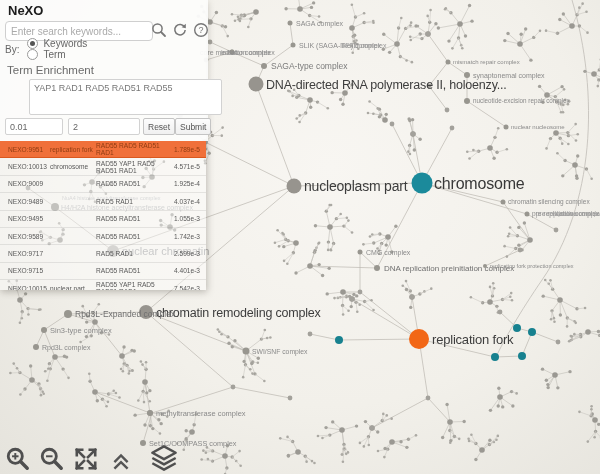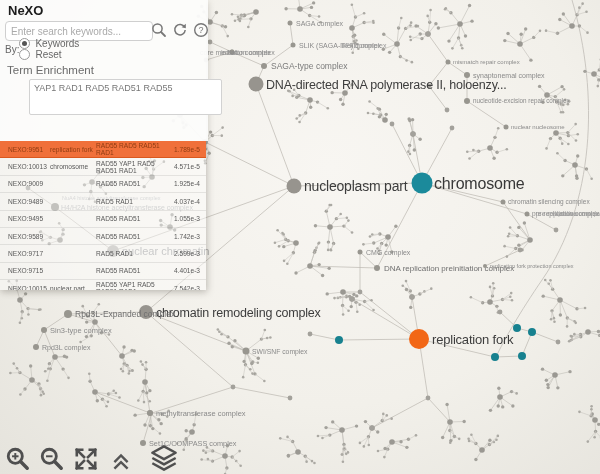"By:" .by-label { margin-right: none -> 8px }
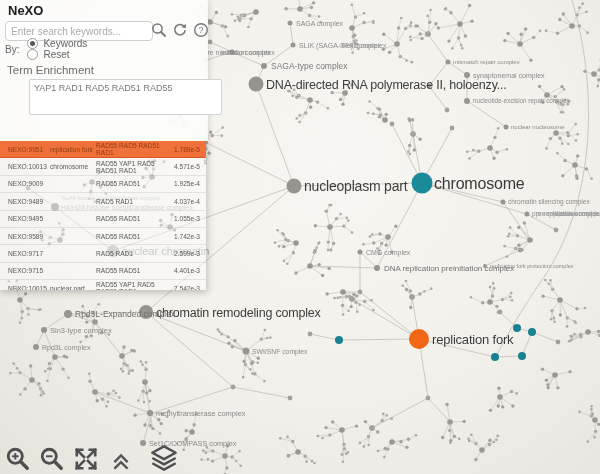"Reset" span { text: Reset -> Term }
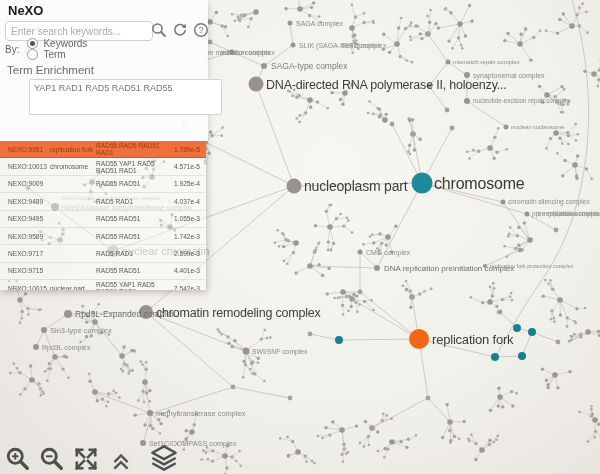"0.01" div.controls { html: none -> <div> <input> <input> <button>Reset</button> <button>Submit</button> </div> }
